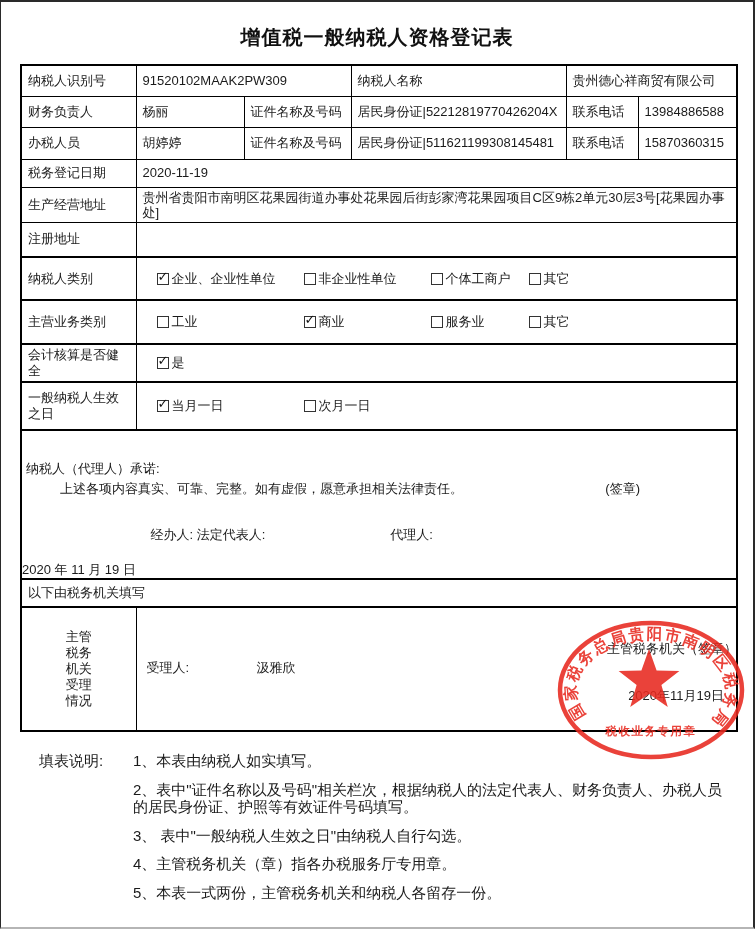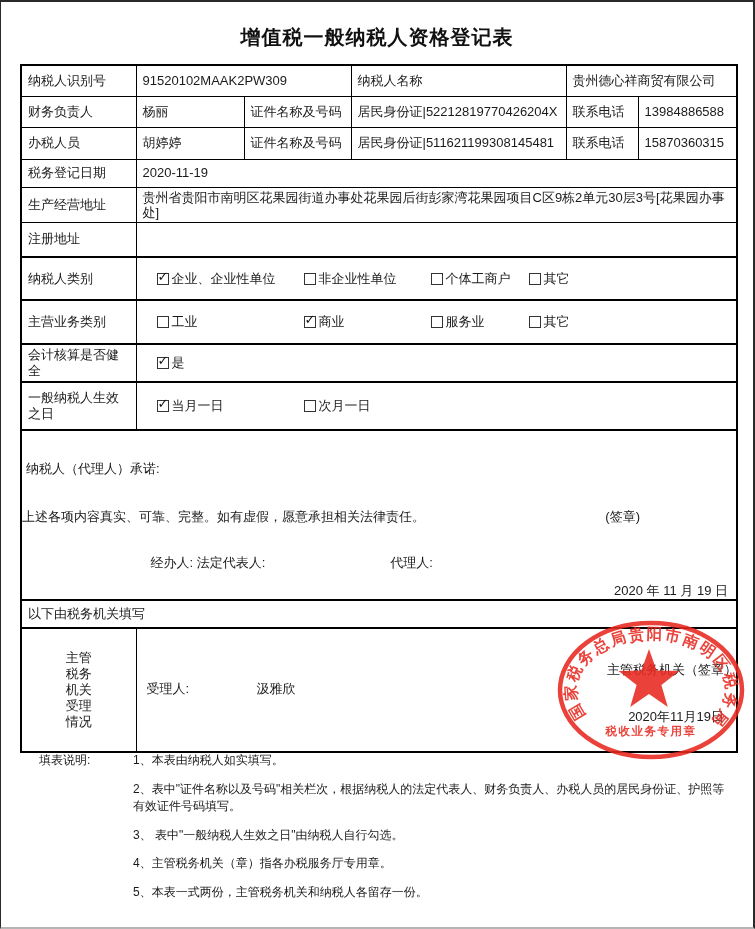"上述各项内容真实、可靠、完整。如有虚假，愿意承担相关法律责任。" .decl-body { margin-top: 32px -> 4px; padding-left: none -> 38px }
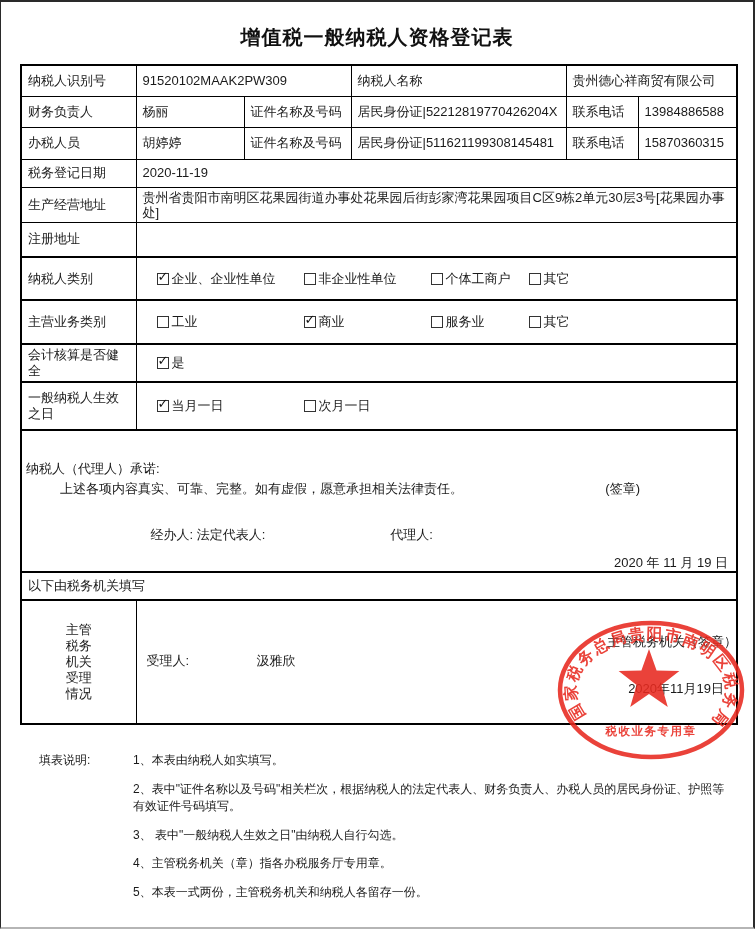"2020 年 11 月 19" .decl-date { margin-top: 12px -> 19px; text-align: right -> none }
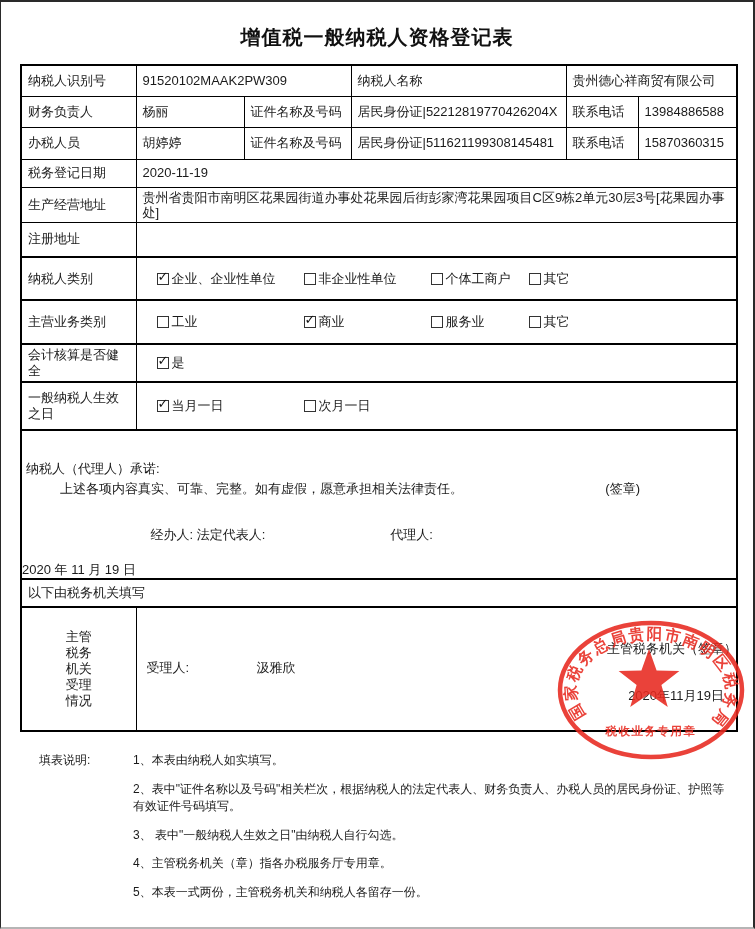"填表说明:" .notes { font-size: 12px -> 15px }
